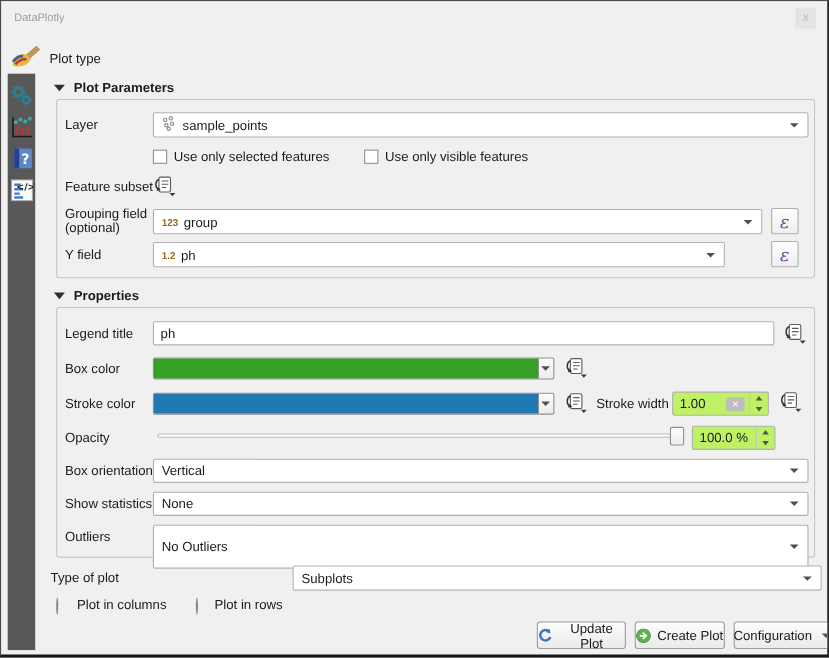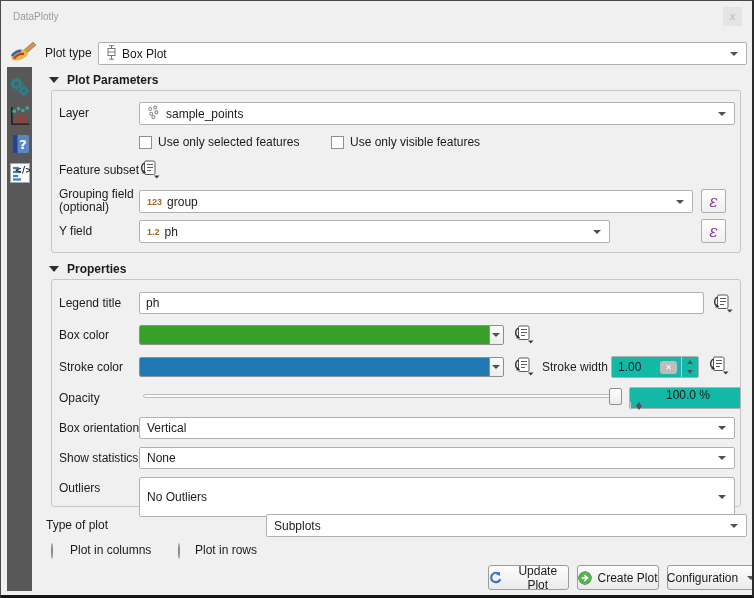"Box Plot" div.abs { html: <div> <span><svg> <use></use> </svg></span> <span>Box Plot</span> <span></span> </div> -> none }
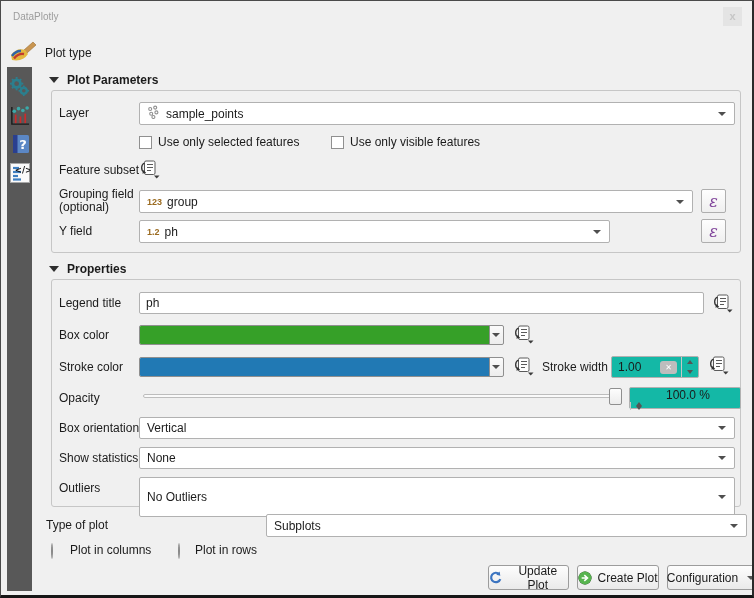"1.2" div.abs { width: 471px -> 520px }
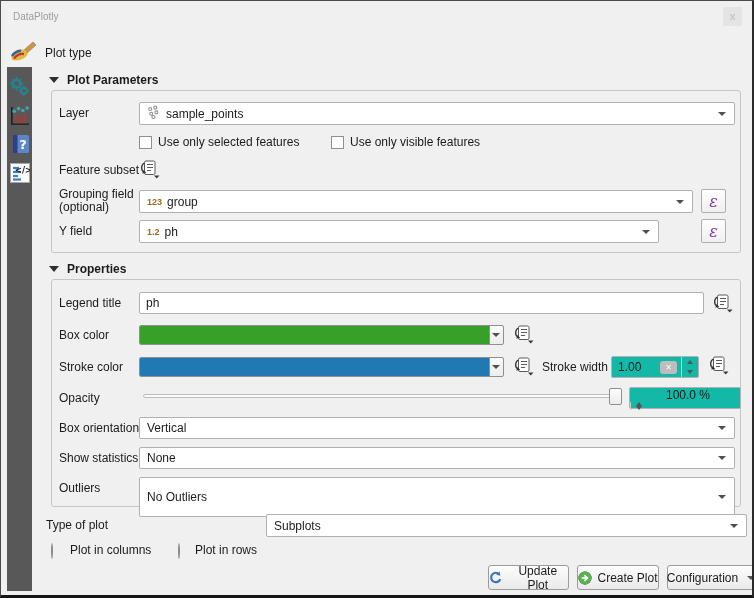"1.00" .spin { background: #14b8a6 -> #bef264; justify-content: none -> flex-end }
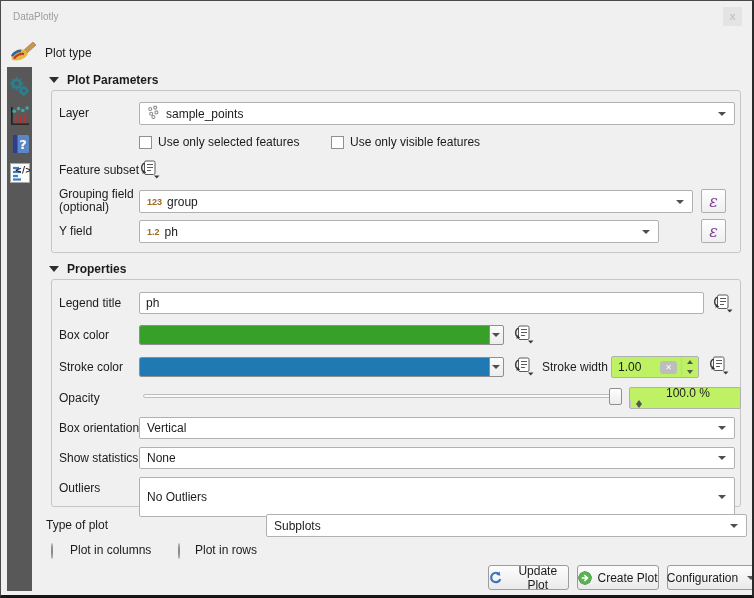"100.0 %" div.abs { flex-direction: column -> none; width: 112px -> 76px }
